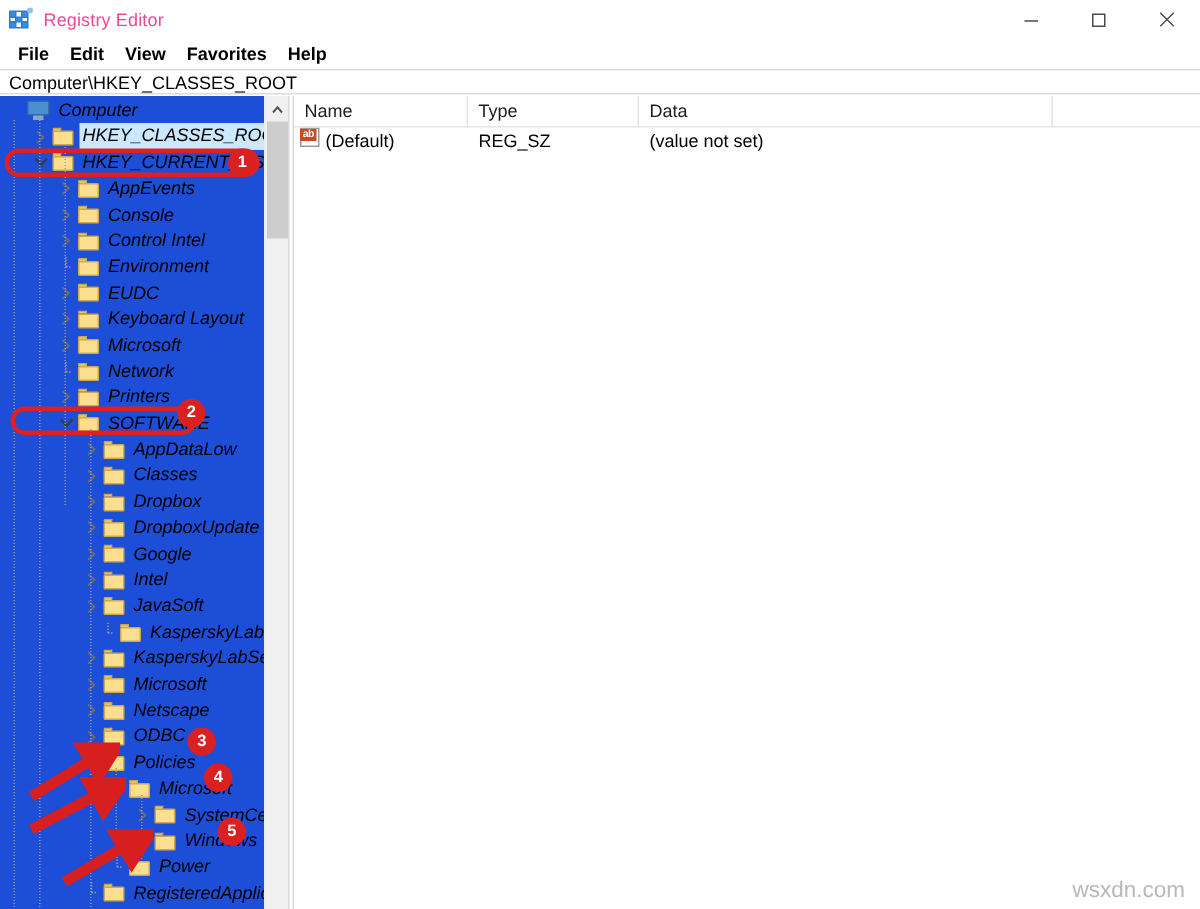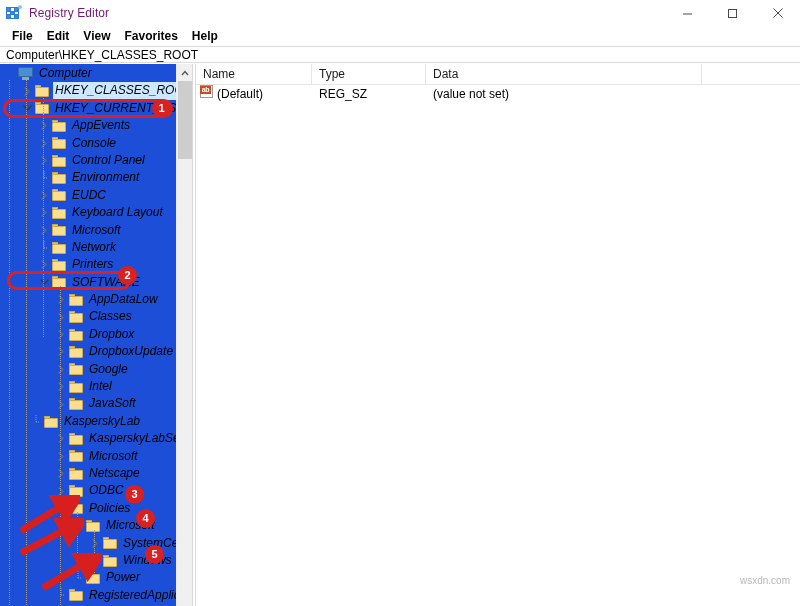"Registry Editor" .app-title { color: #701a75 -> #ec4899 }
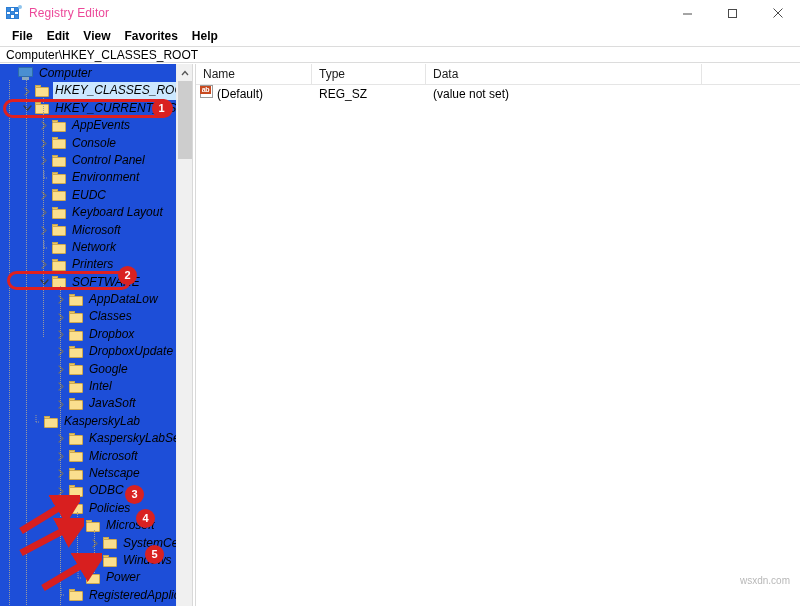"Control Panel" span.tree-label { text: Panel -> Intel }
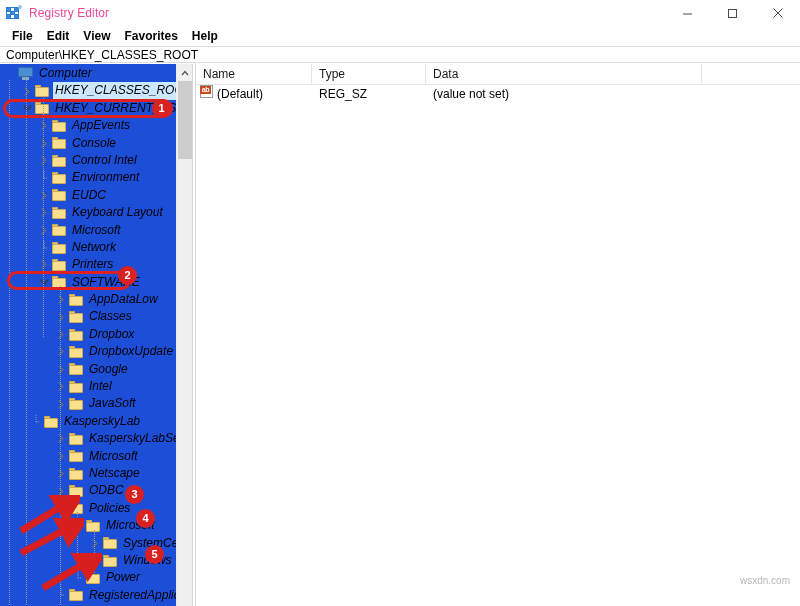"KasperskyLab" div.tree-row { padding-left: 28px -> 64px }
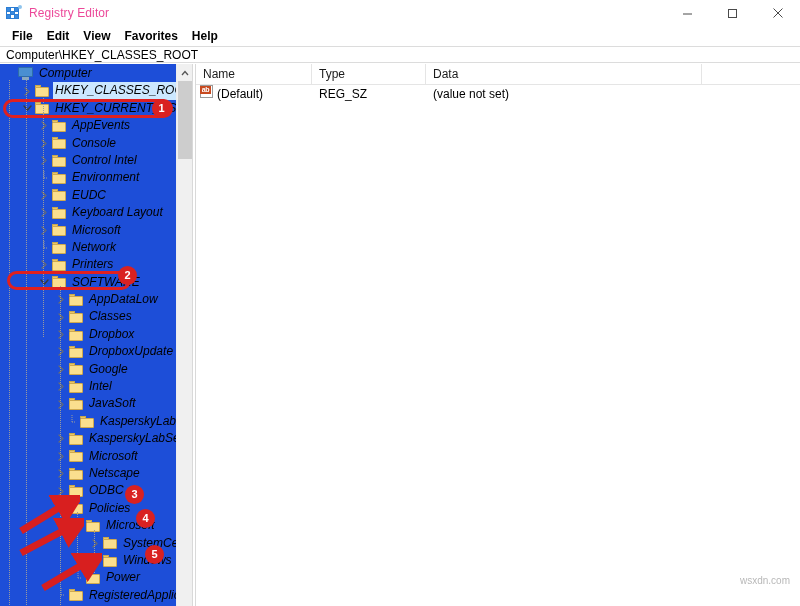"wsxdn.com" .watermark { bottom: 20px -> 4px; font-size: 10px -> 15px }
